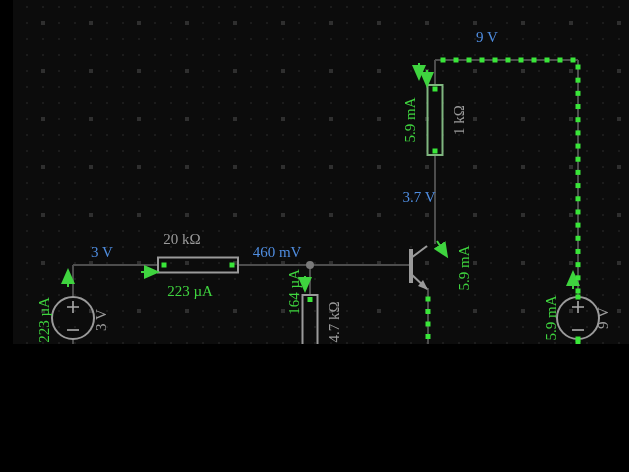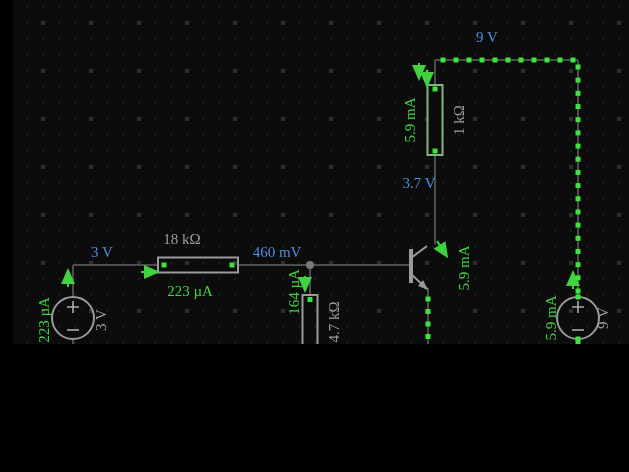"3.7 V" span.lbl { top: 183px -> 197px }
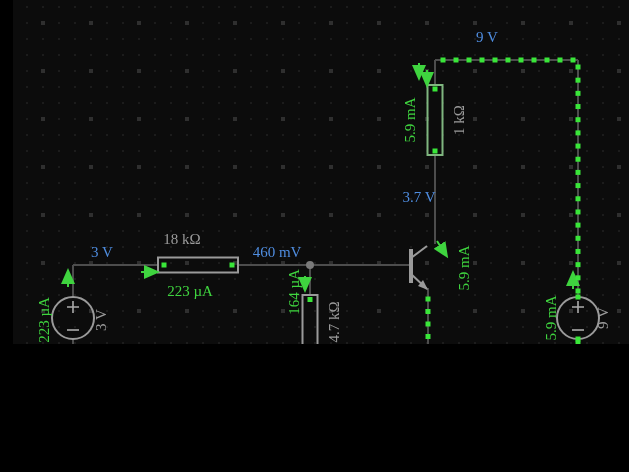"18 kΩ" span.lbl { text: 18 -> 20 }
